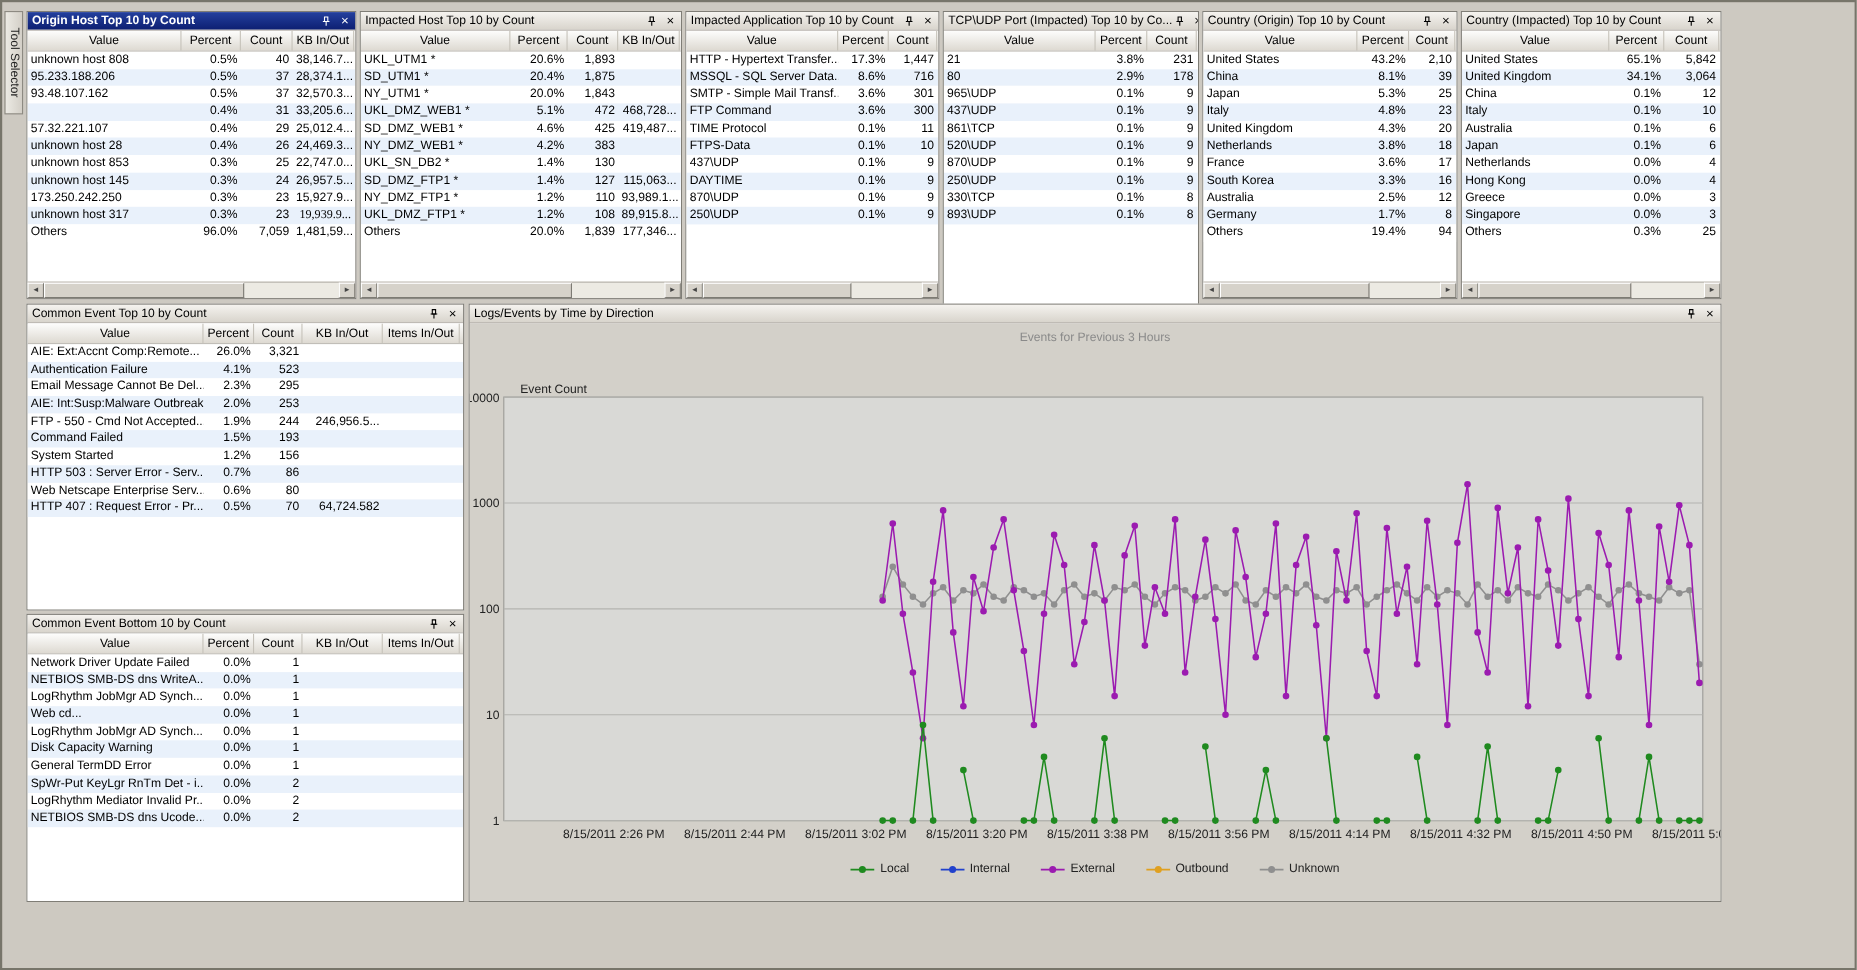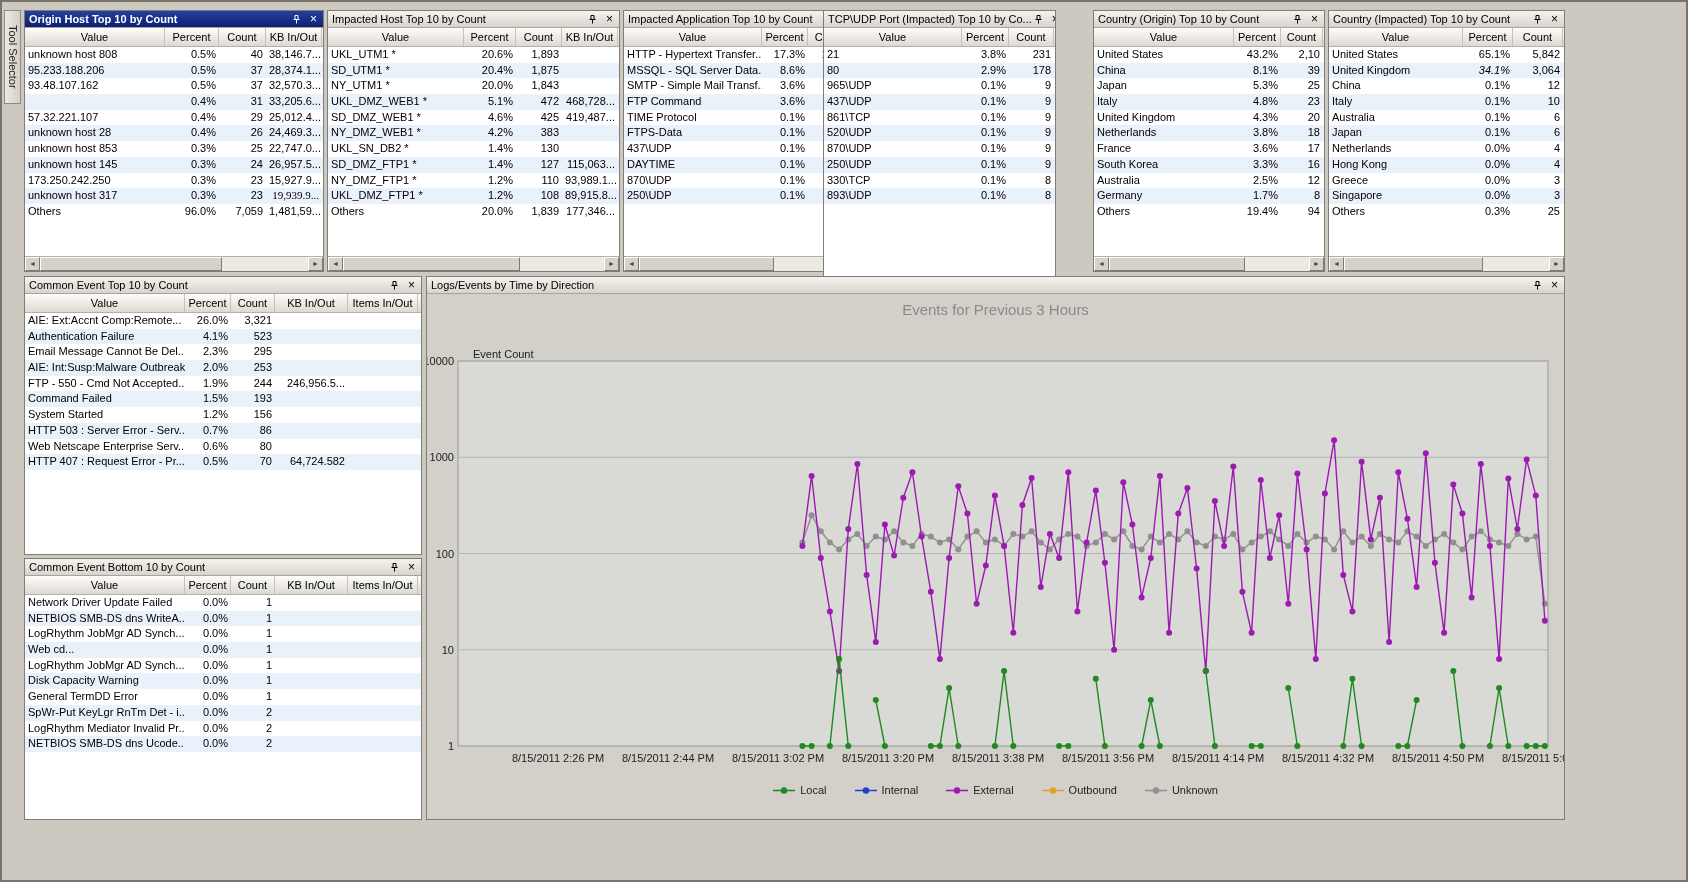"TCP\UDP Port (Impacted) Top 10" div.panel { left: 821px -> 855px }
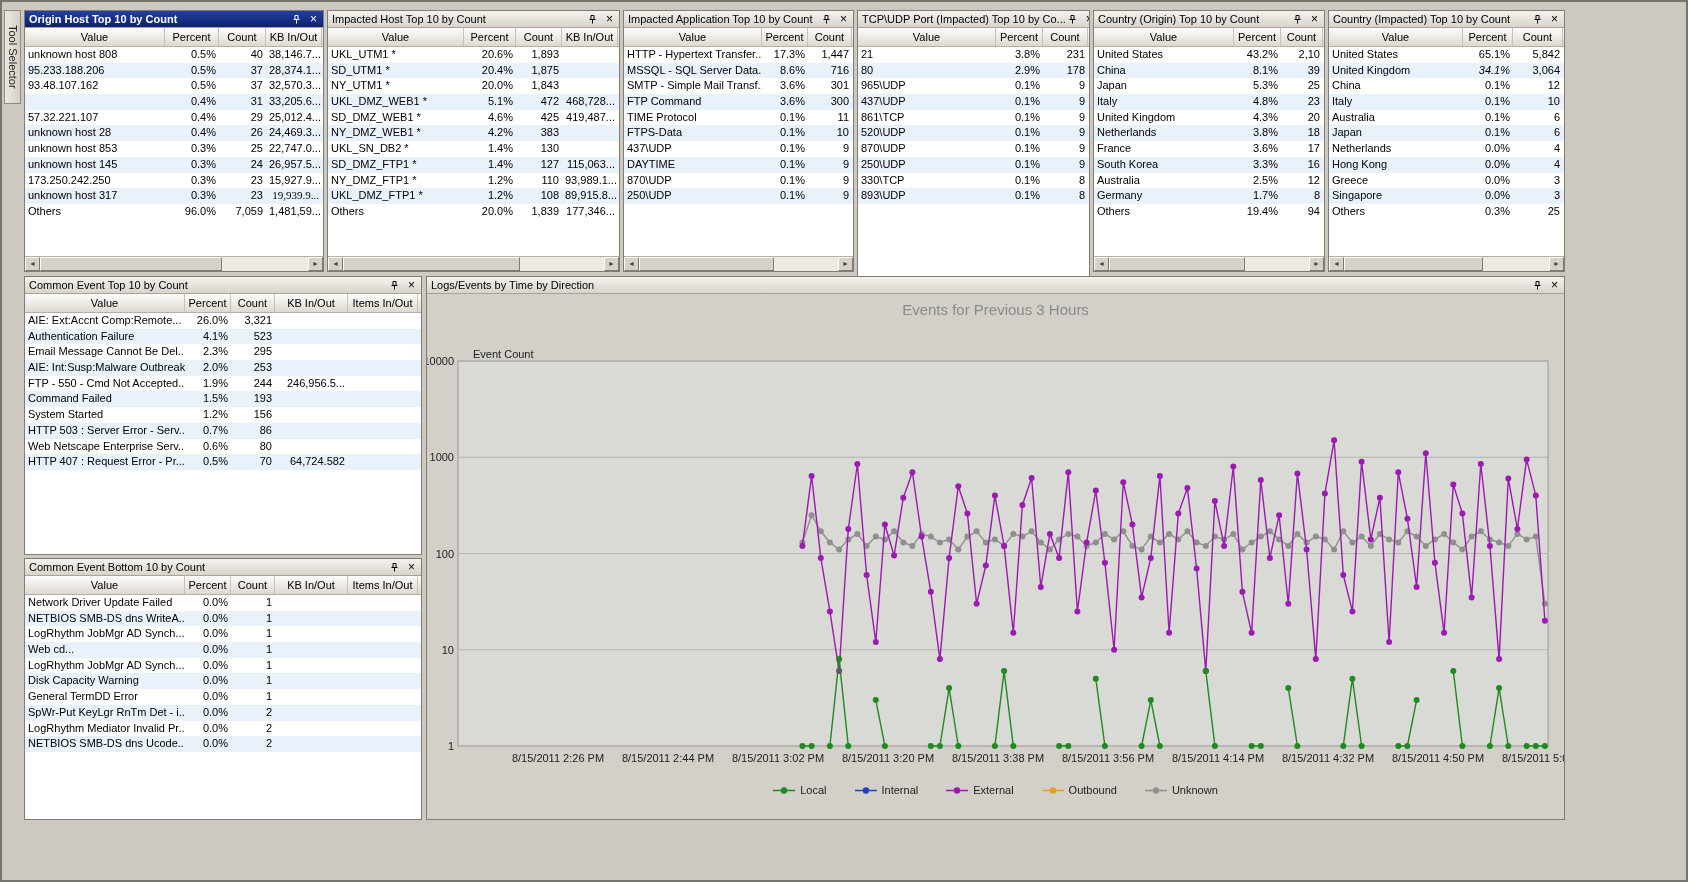"34.1%" div.td { font-style: italic -> none }
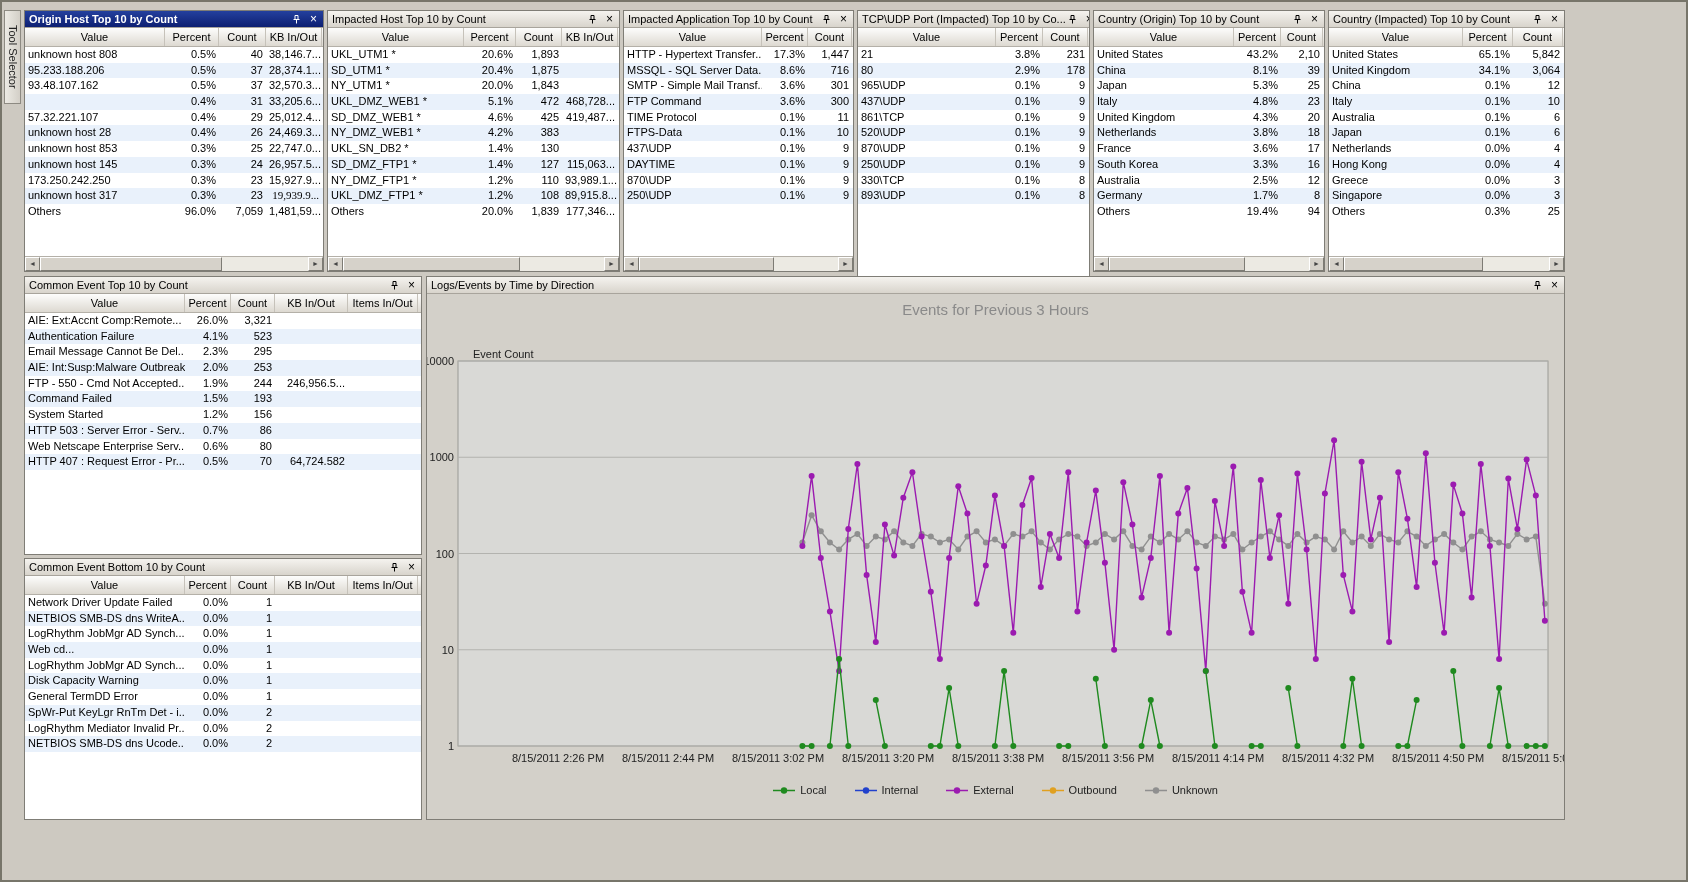"Events for Previous 3 Hours" .charttitle { font-size: 15px -> 11px }
